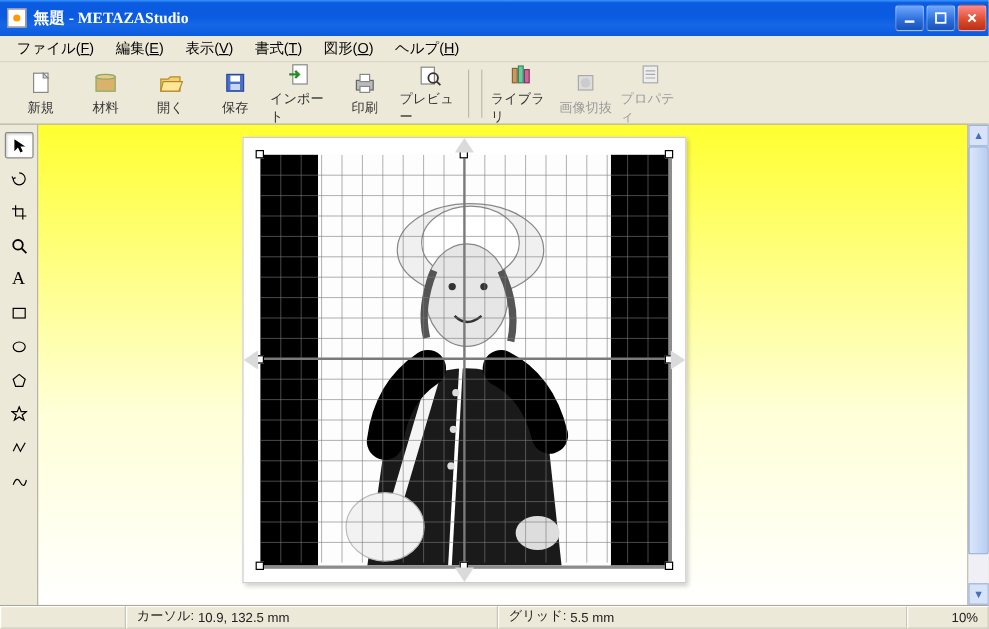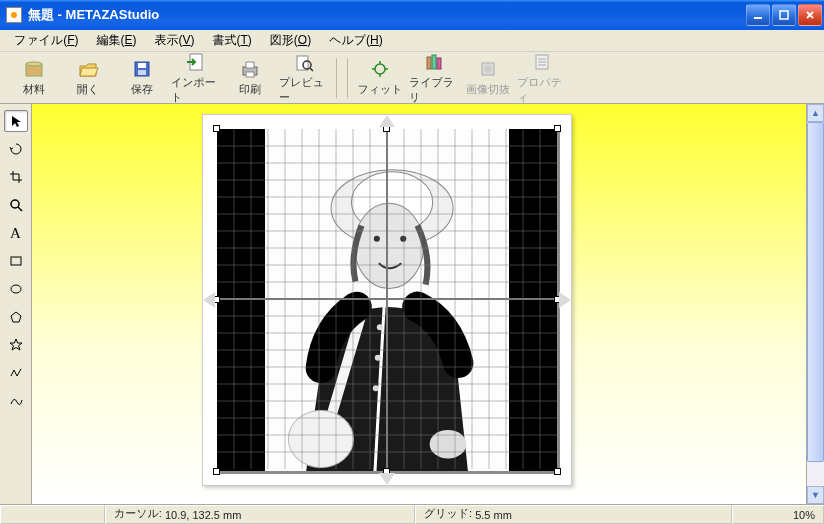"無題 - METAZAStudio" .titlebar .title { font-family: none -> Liberation Serif, serif }
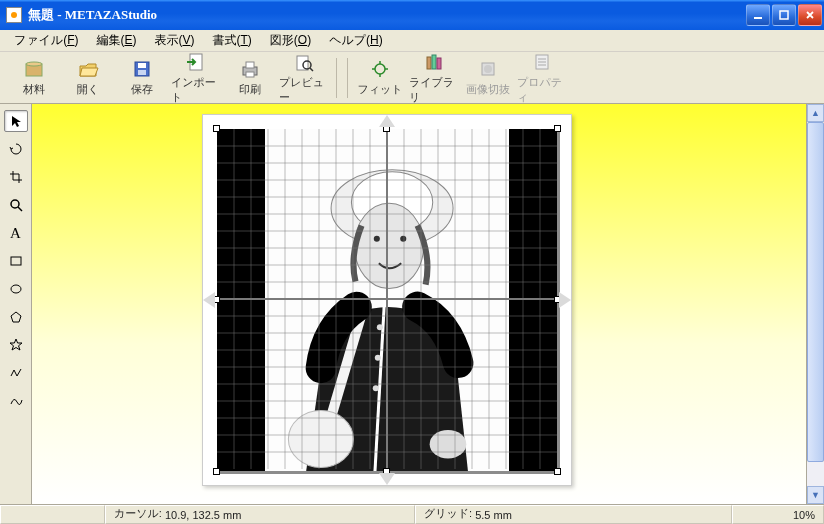"新規" div.tbtn { html: none -> <div> <span> <svg> <rect></rect> <path></path> </svg> </span> <span>新規</span> </div> }
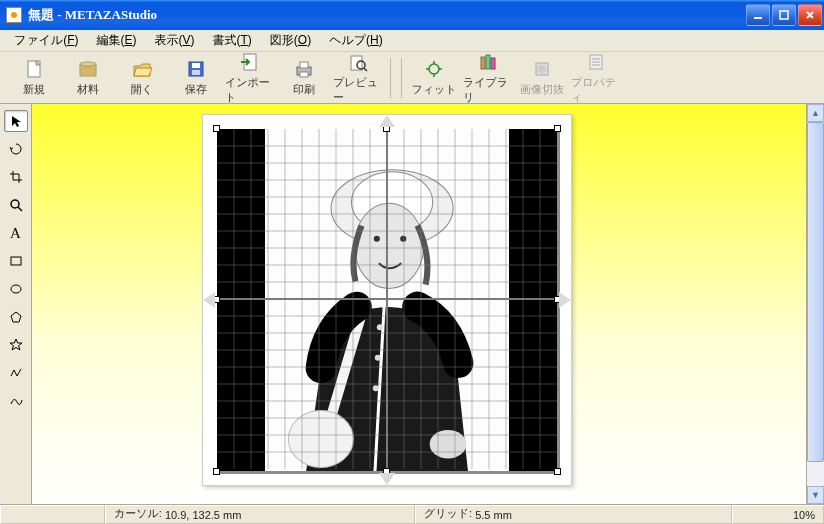"フィット" div.tbtn { html: <div> <span> <svg> <circle></circle> <path></path> </svg> </span> <span>フィット</span> </div> -> none }
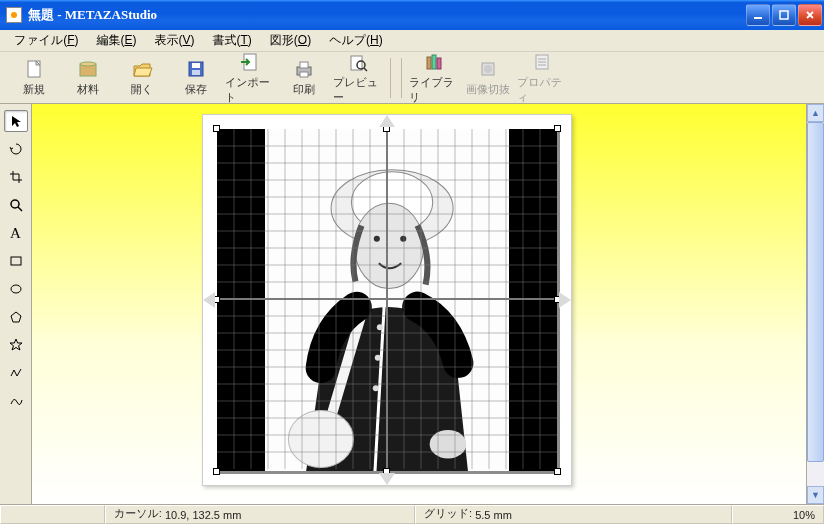"グリッド:" .statusbar .p2 { width: 317px -> 341px }
